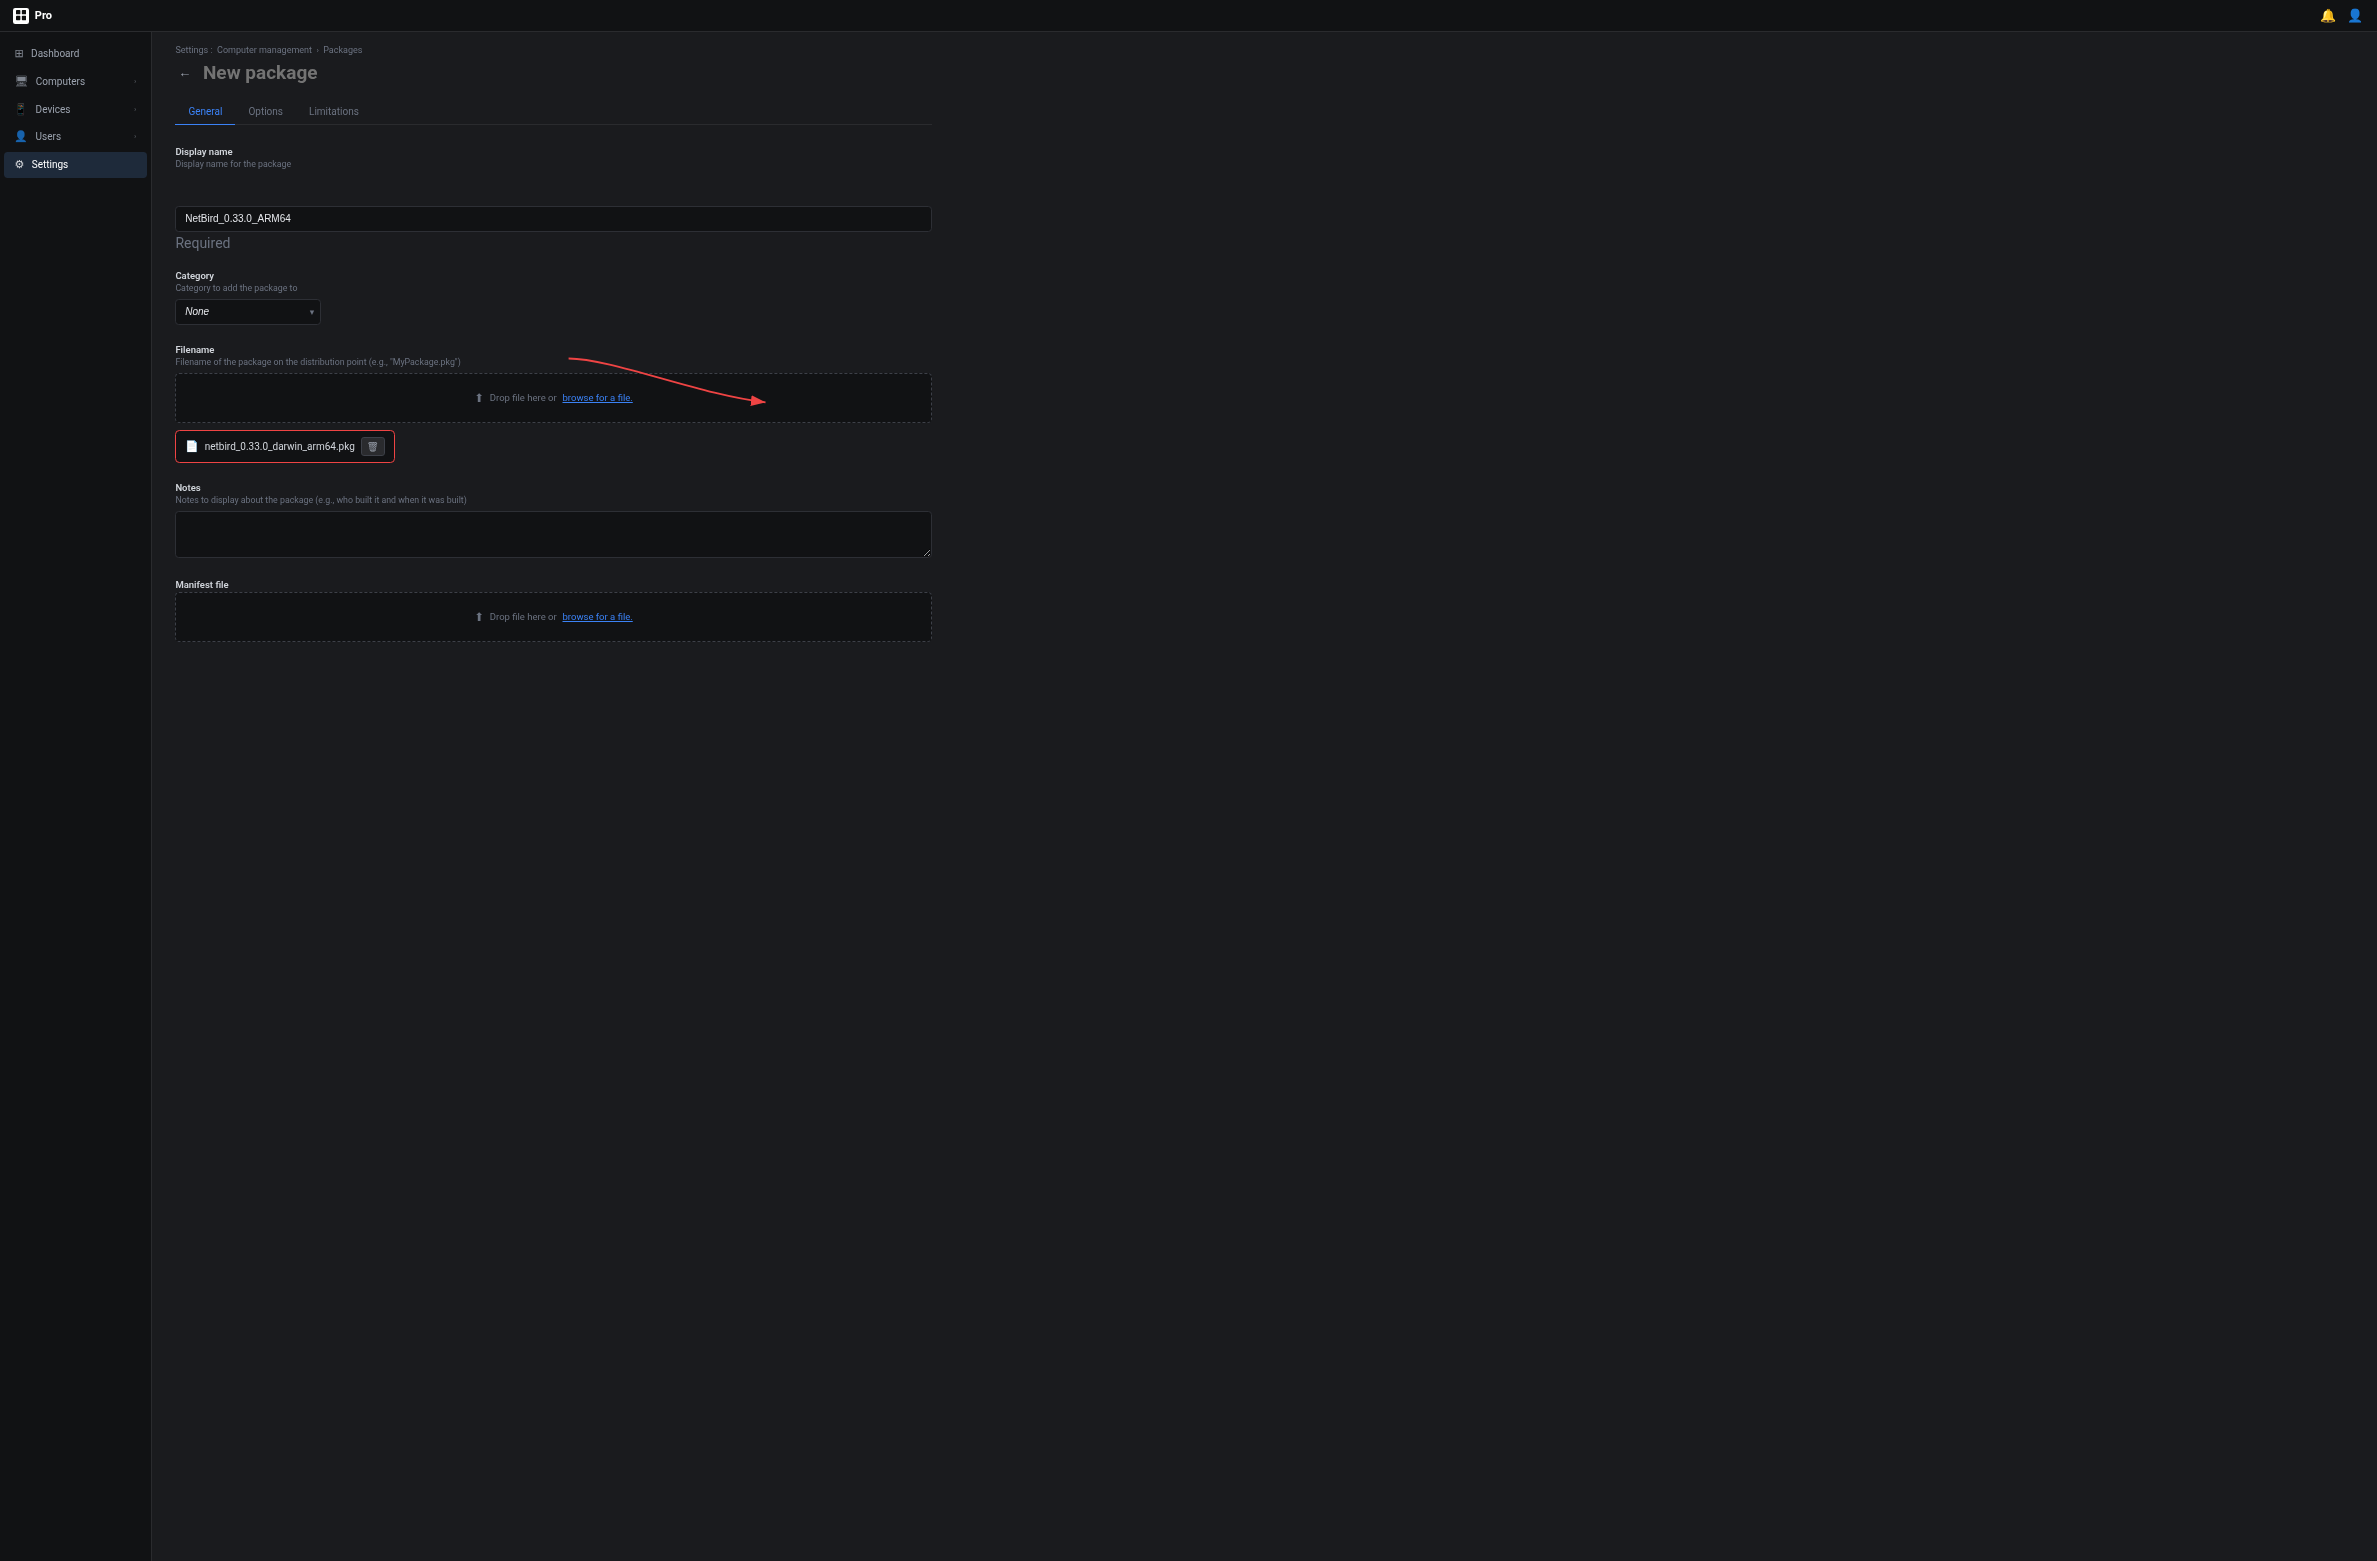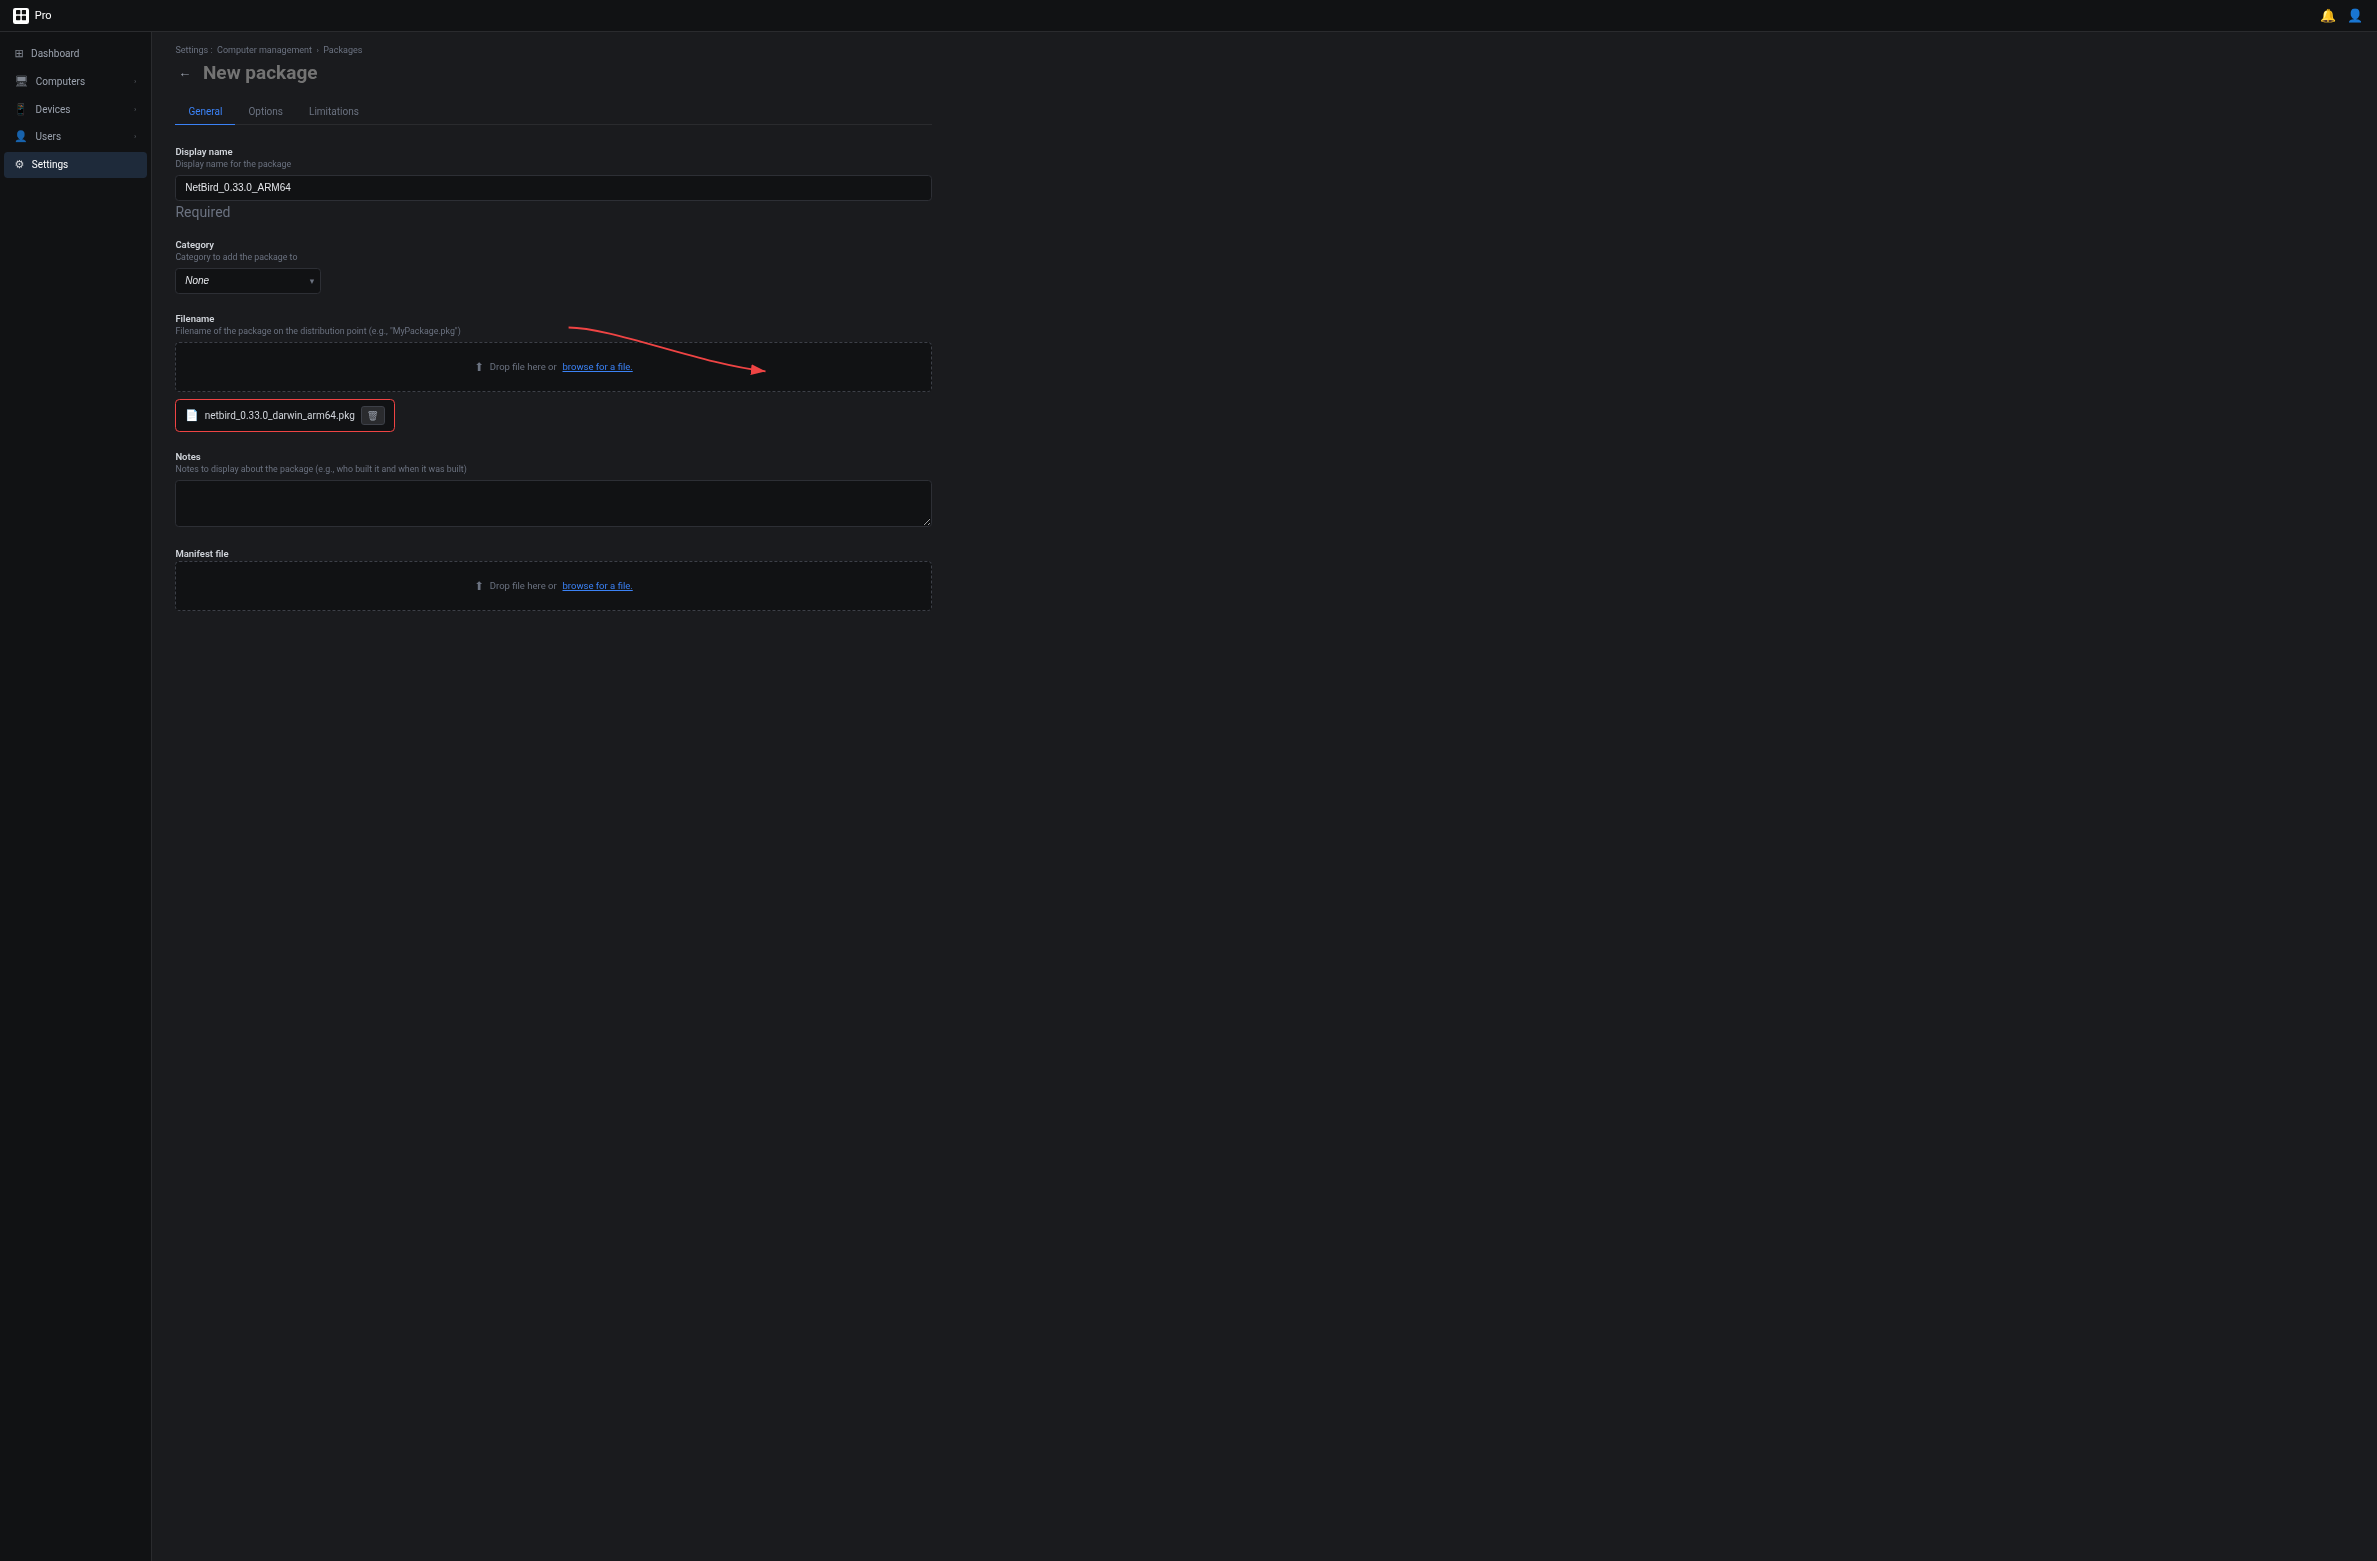"Pro" .topbar-title { font-weight: 400 -> 700 }
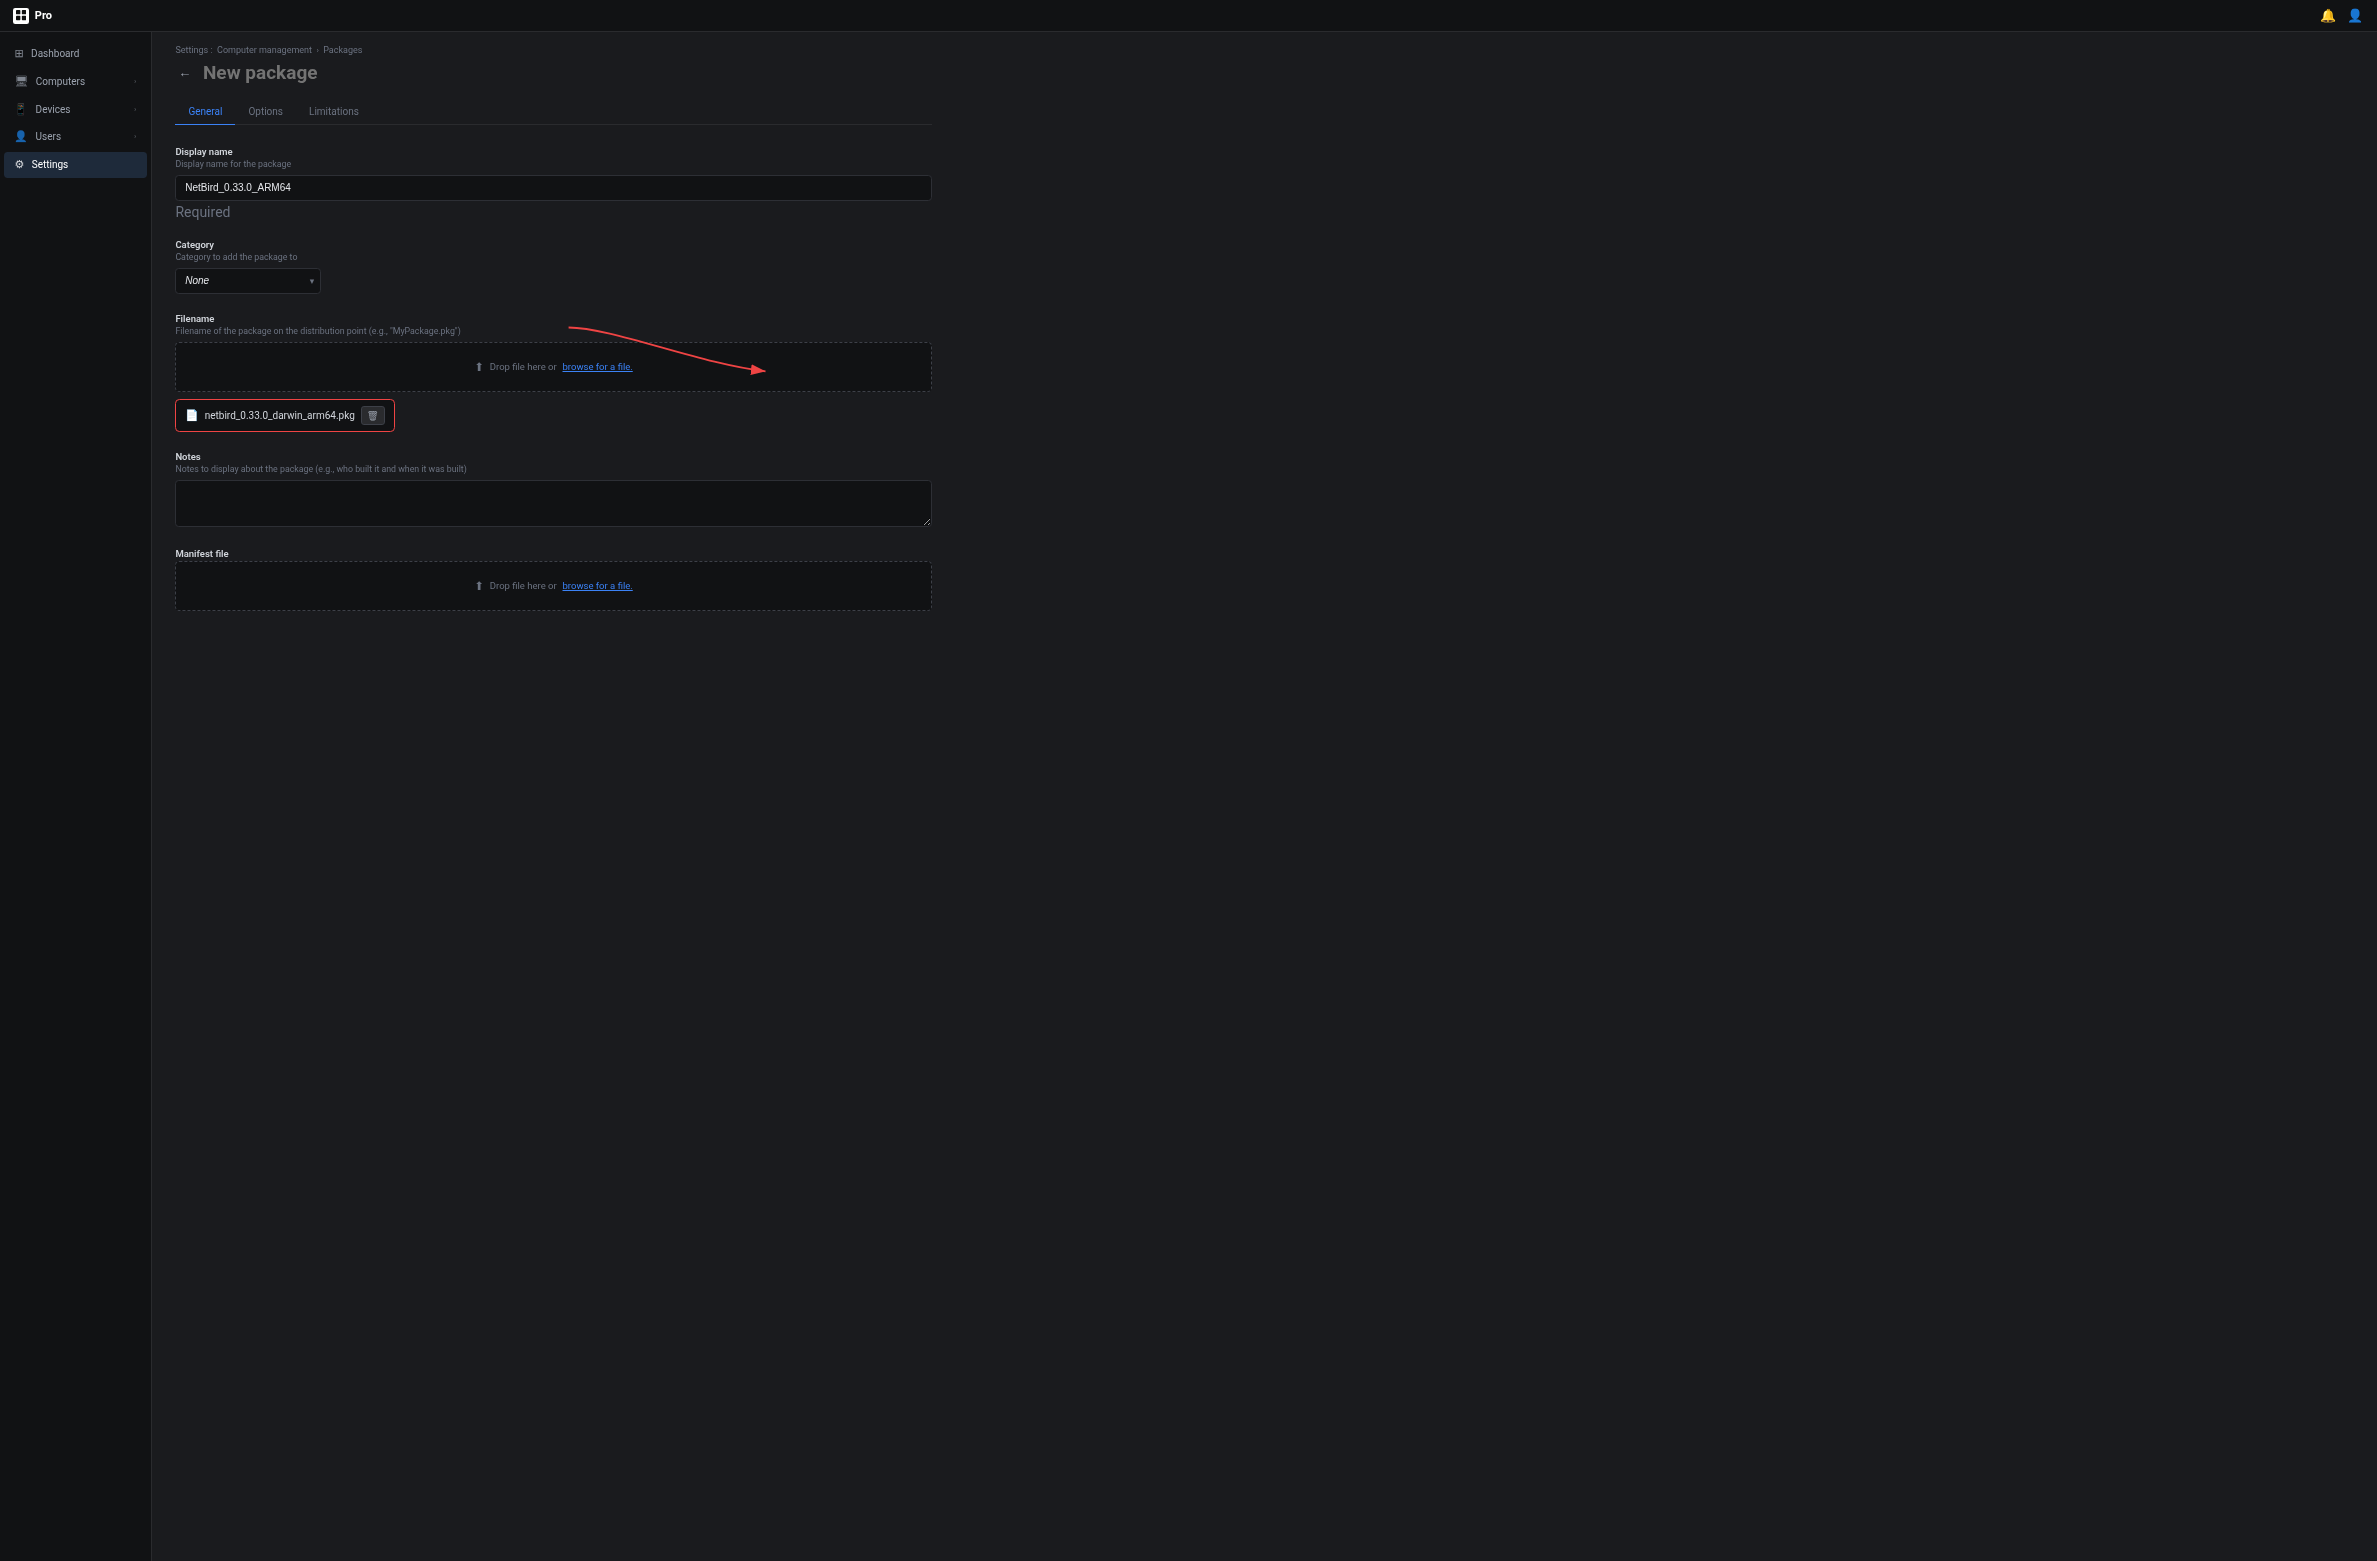"NetBird_0.33.0_ARM64" .text-input { margin-top: none -> 31px }
